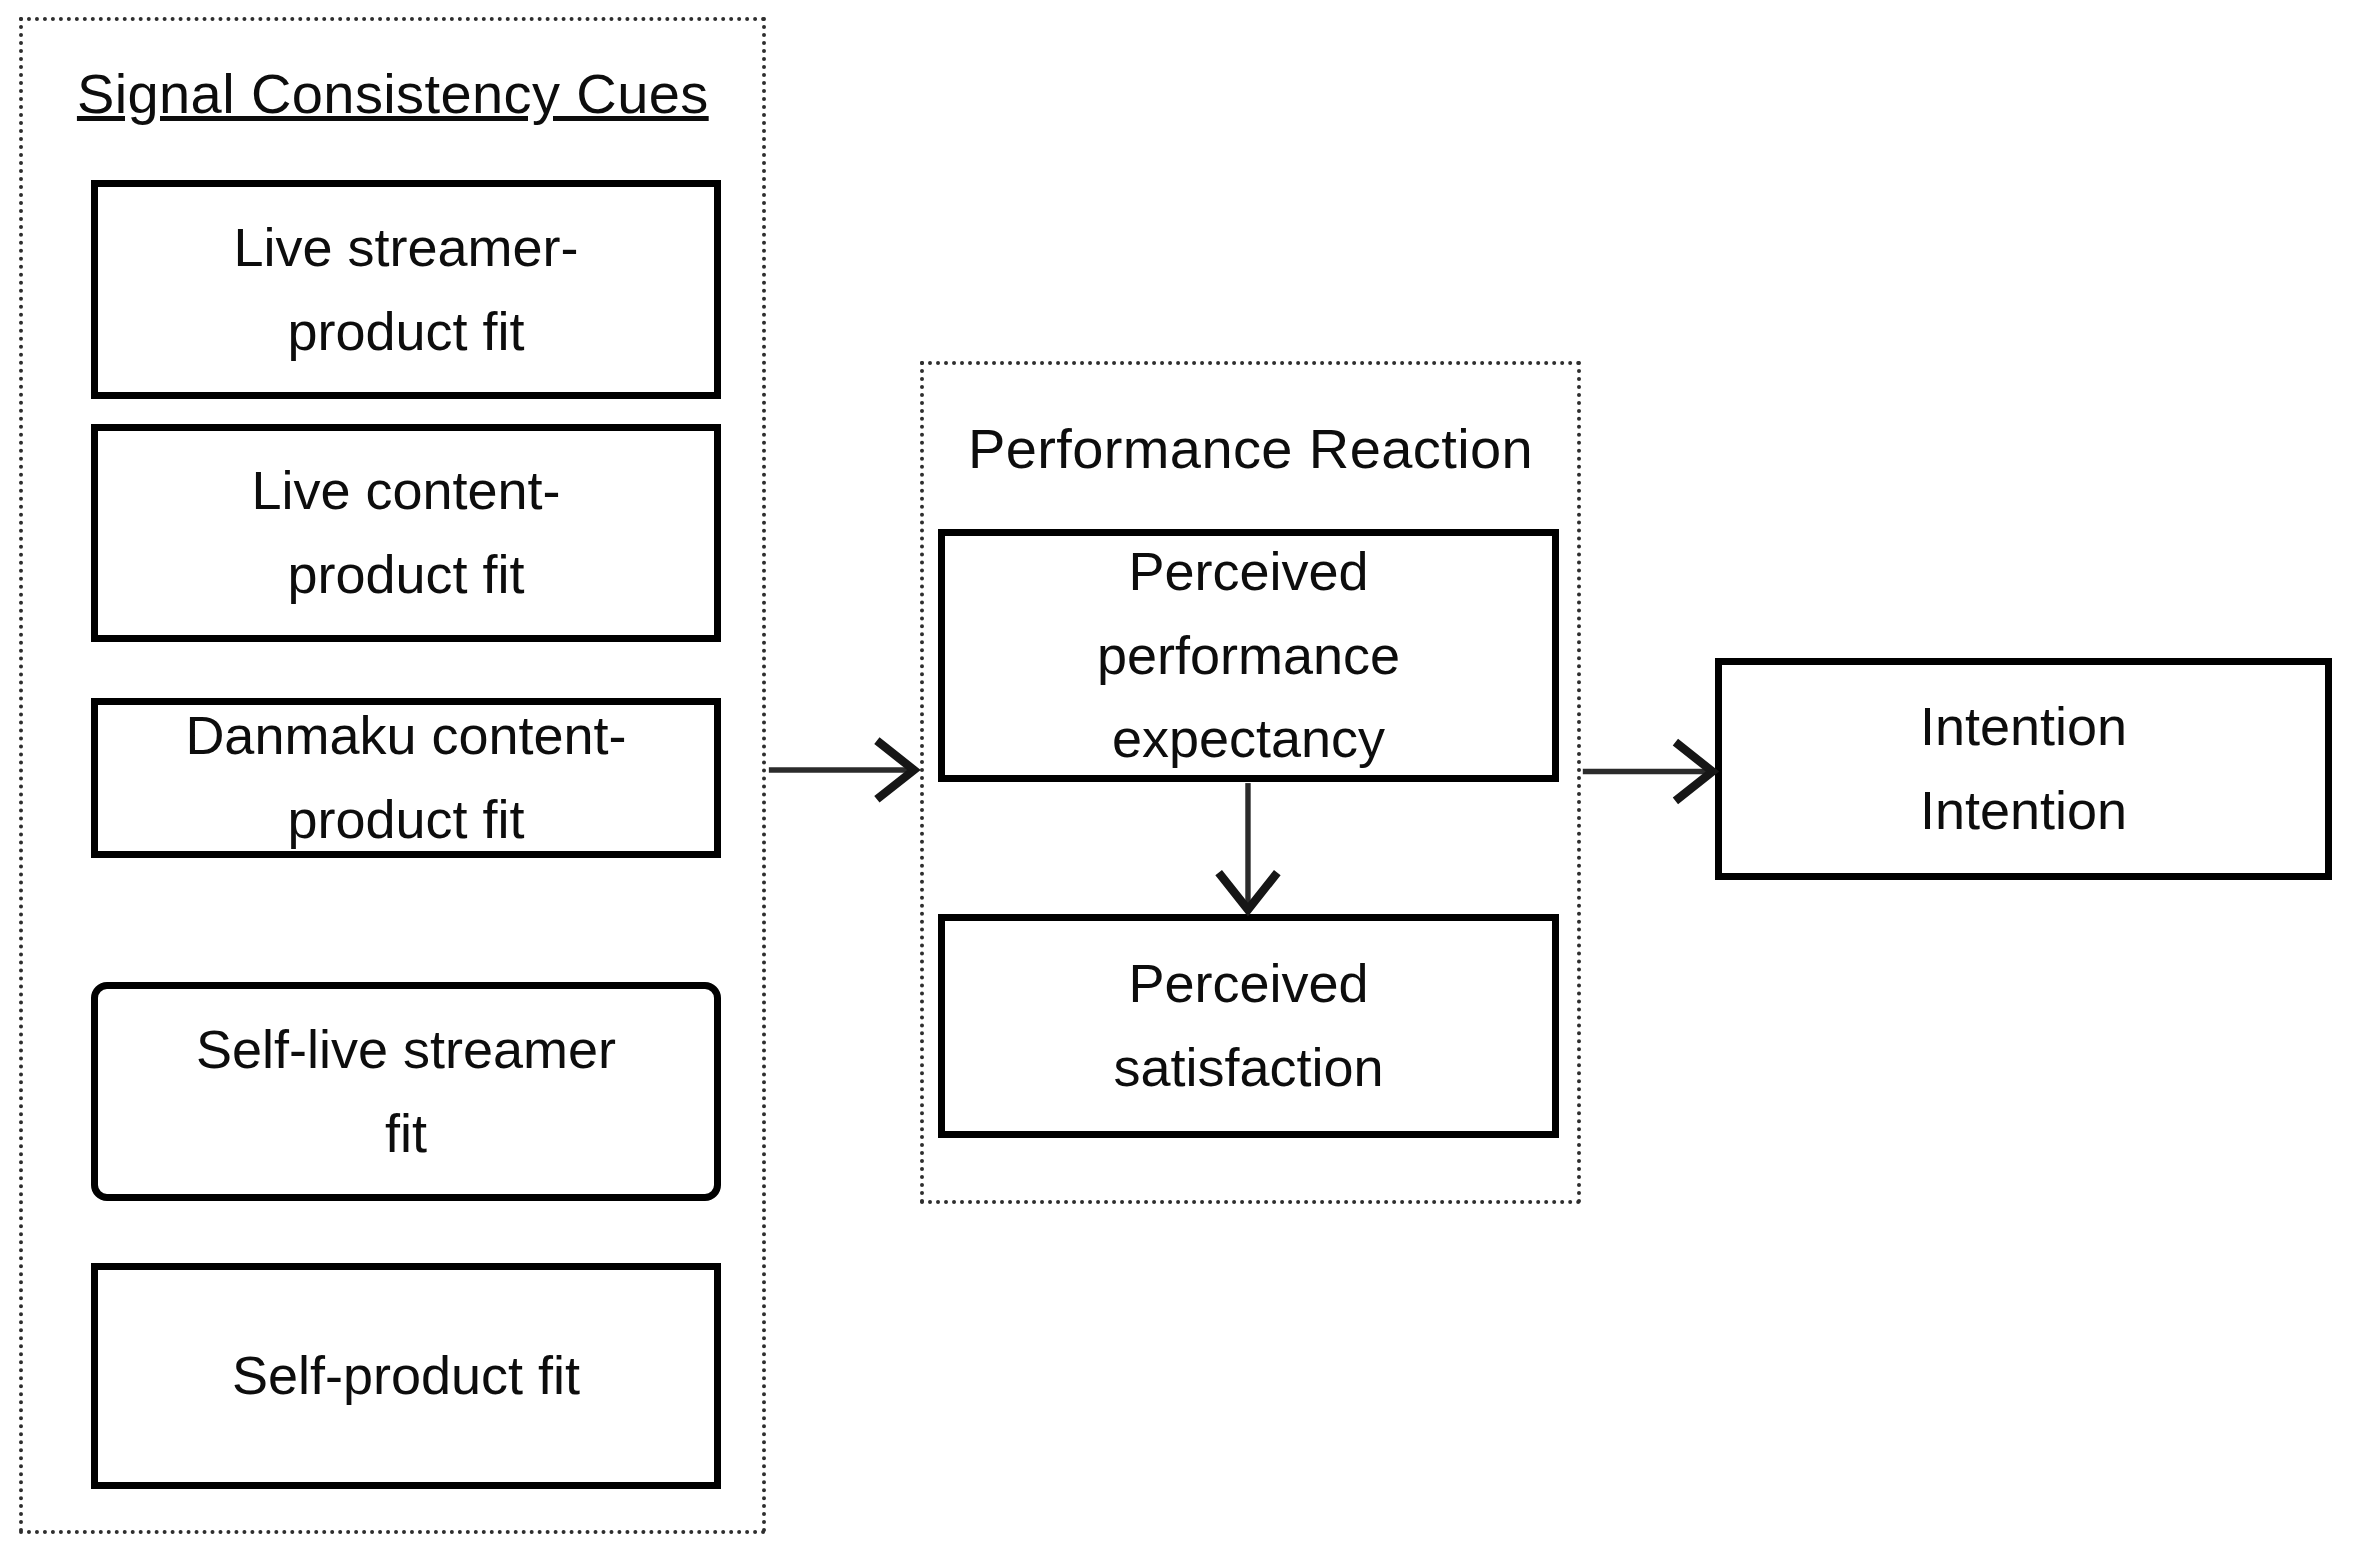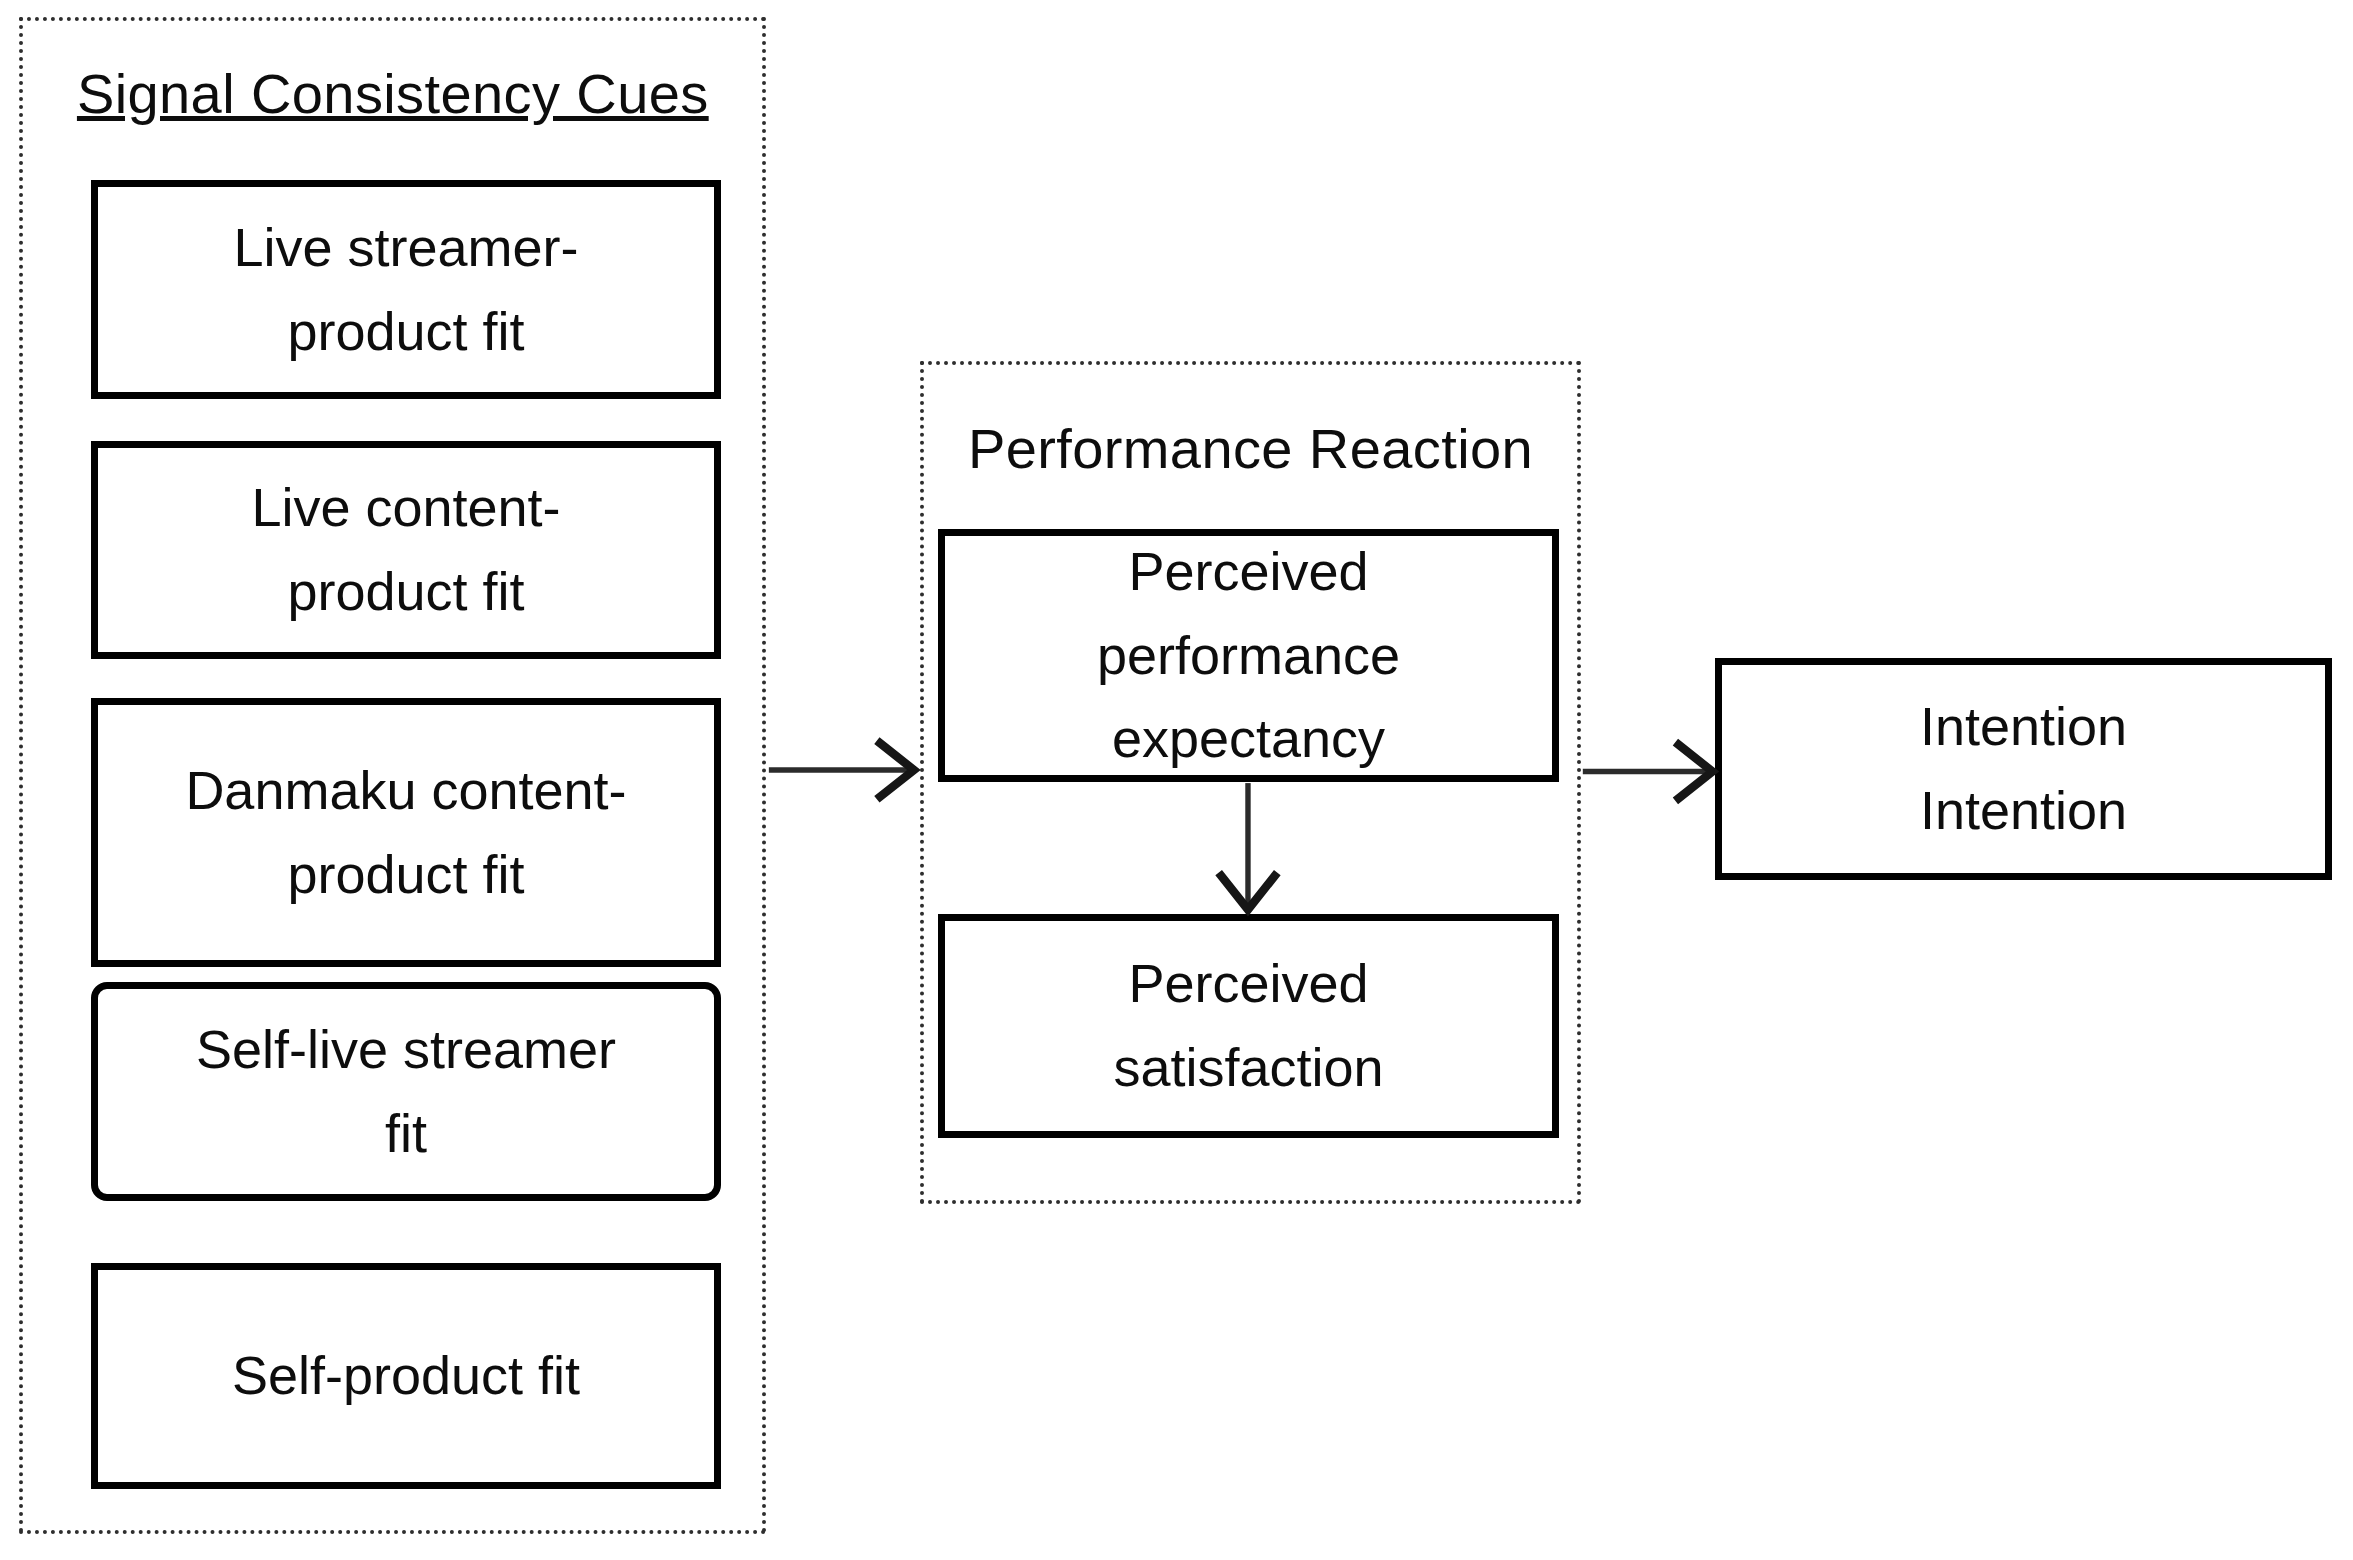"Live content-" div.node { top: 441px -> 424px }
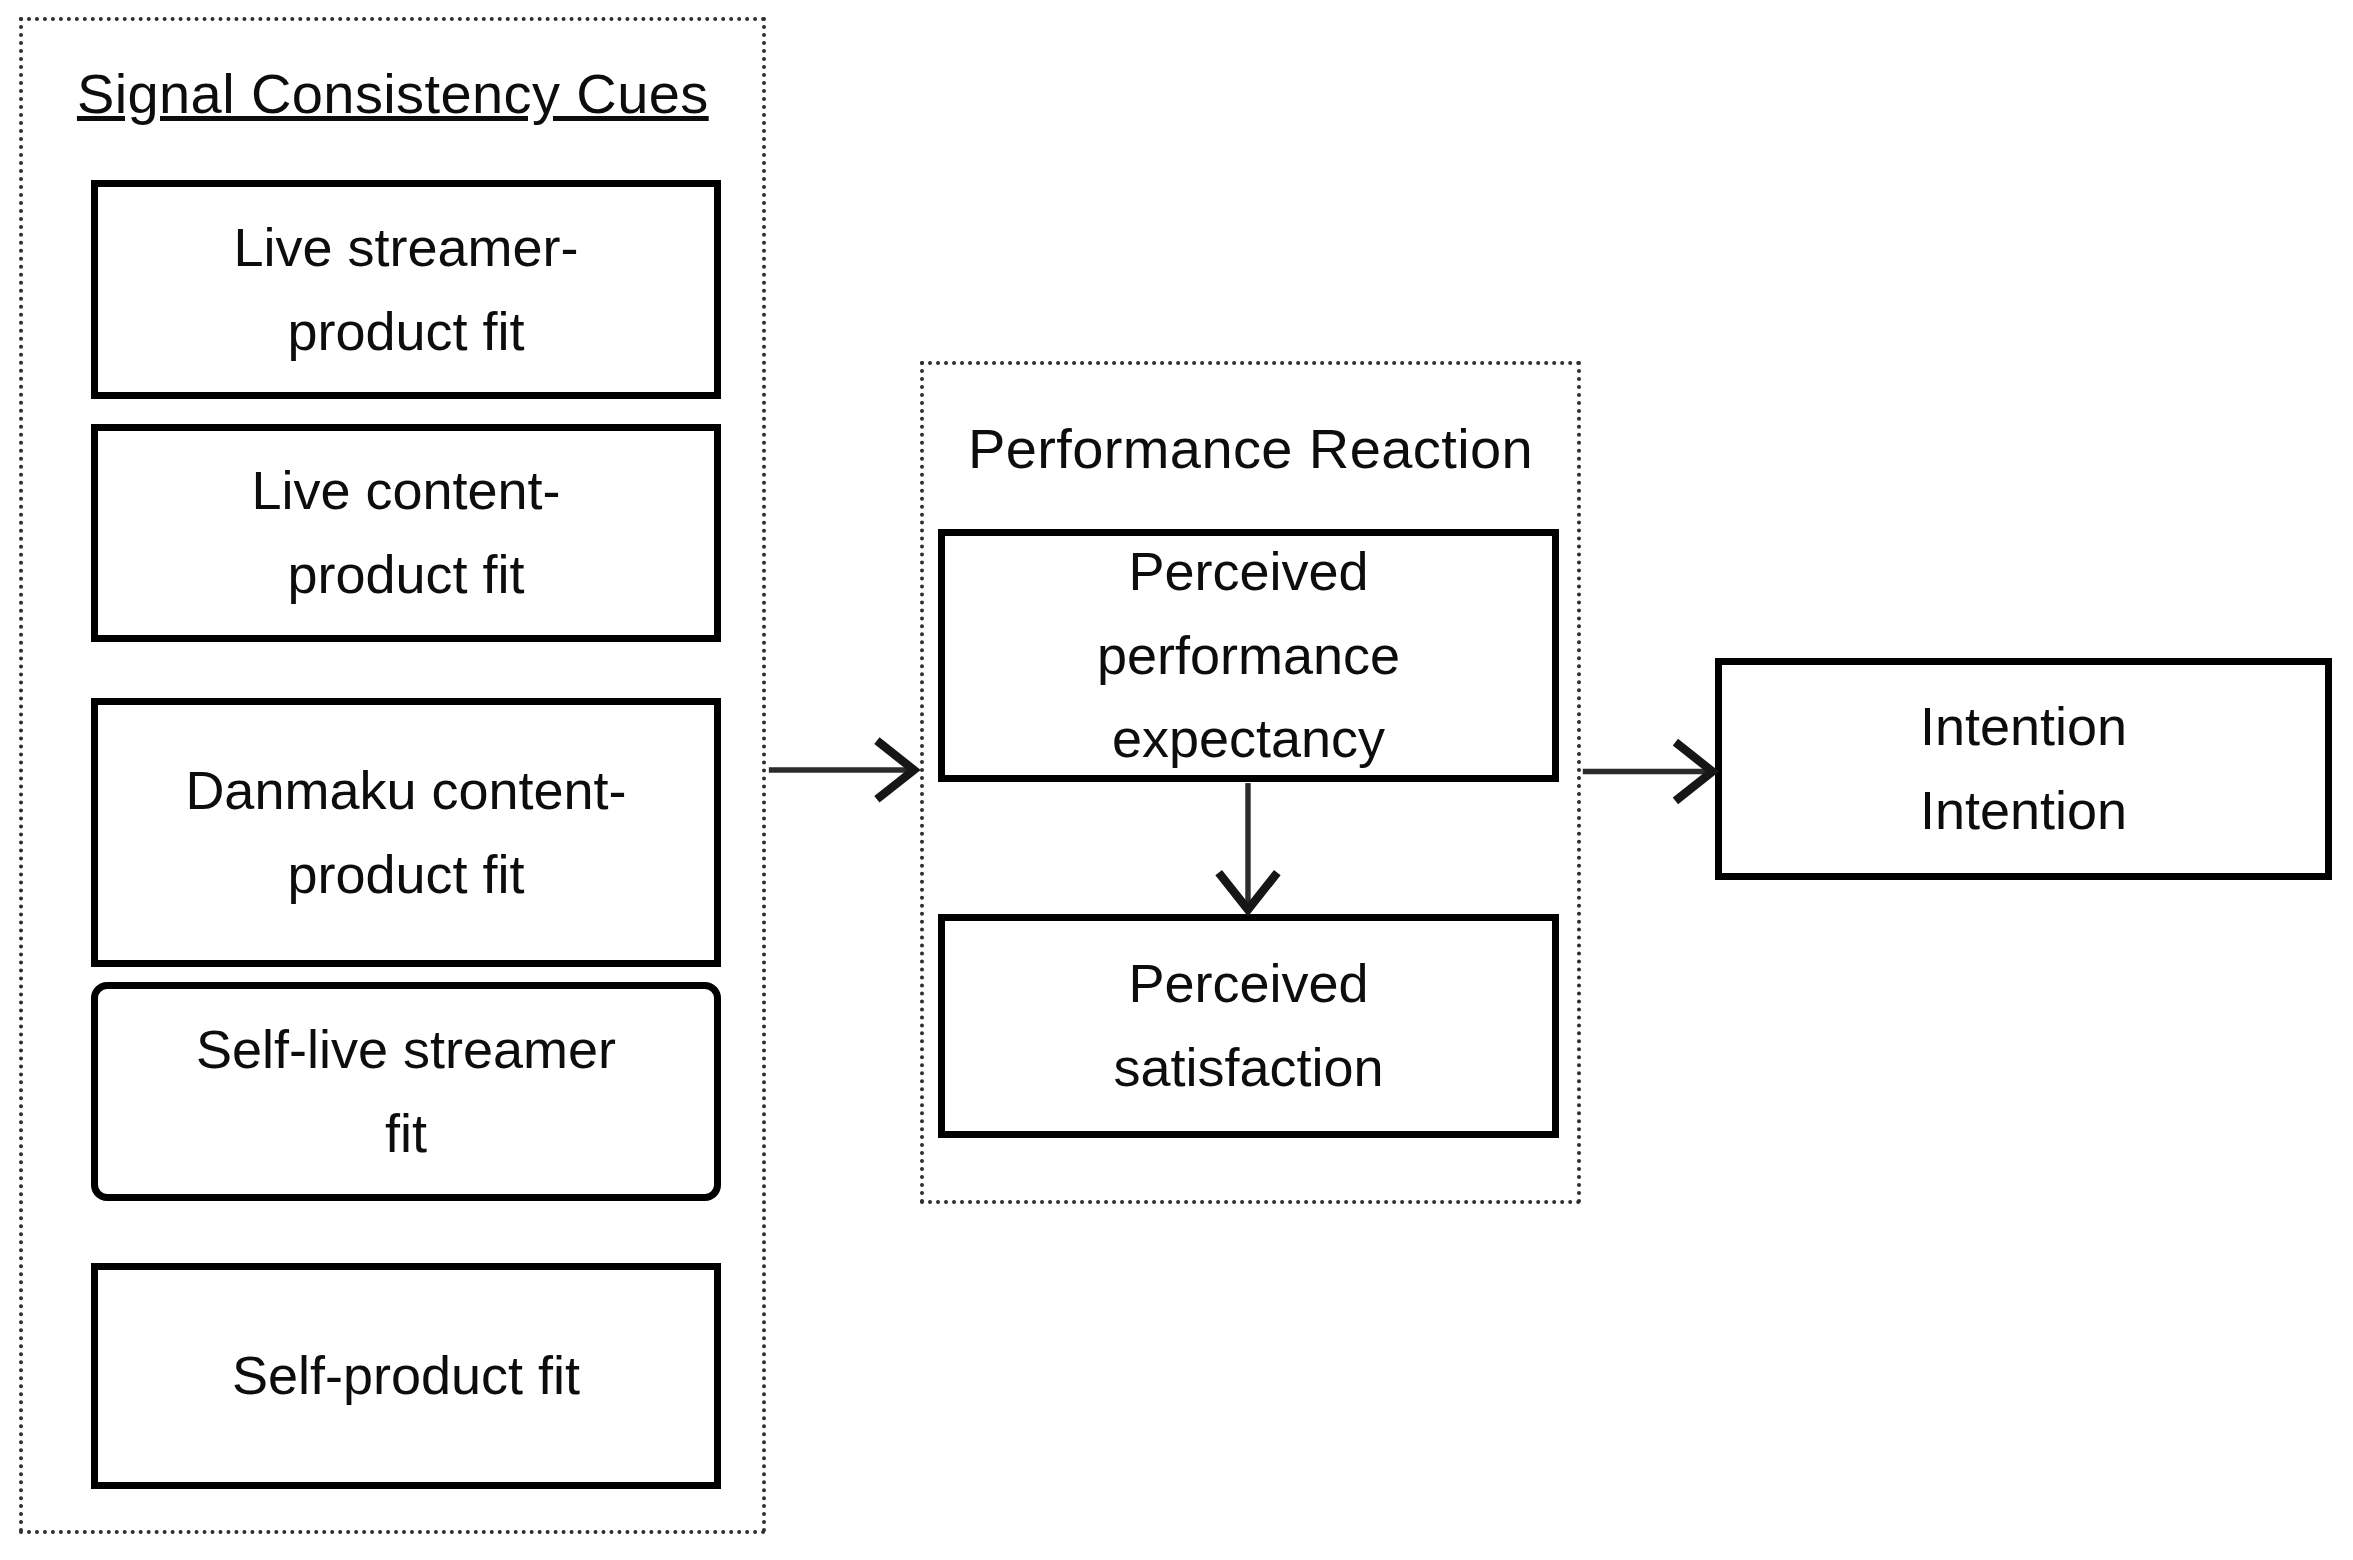"Danmaku content-" div.node { height: 269px -> 160px }
